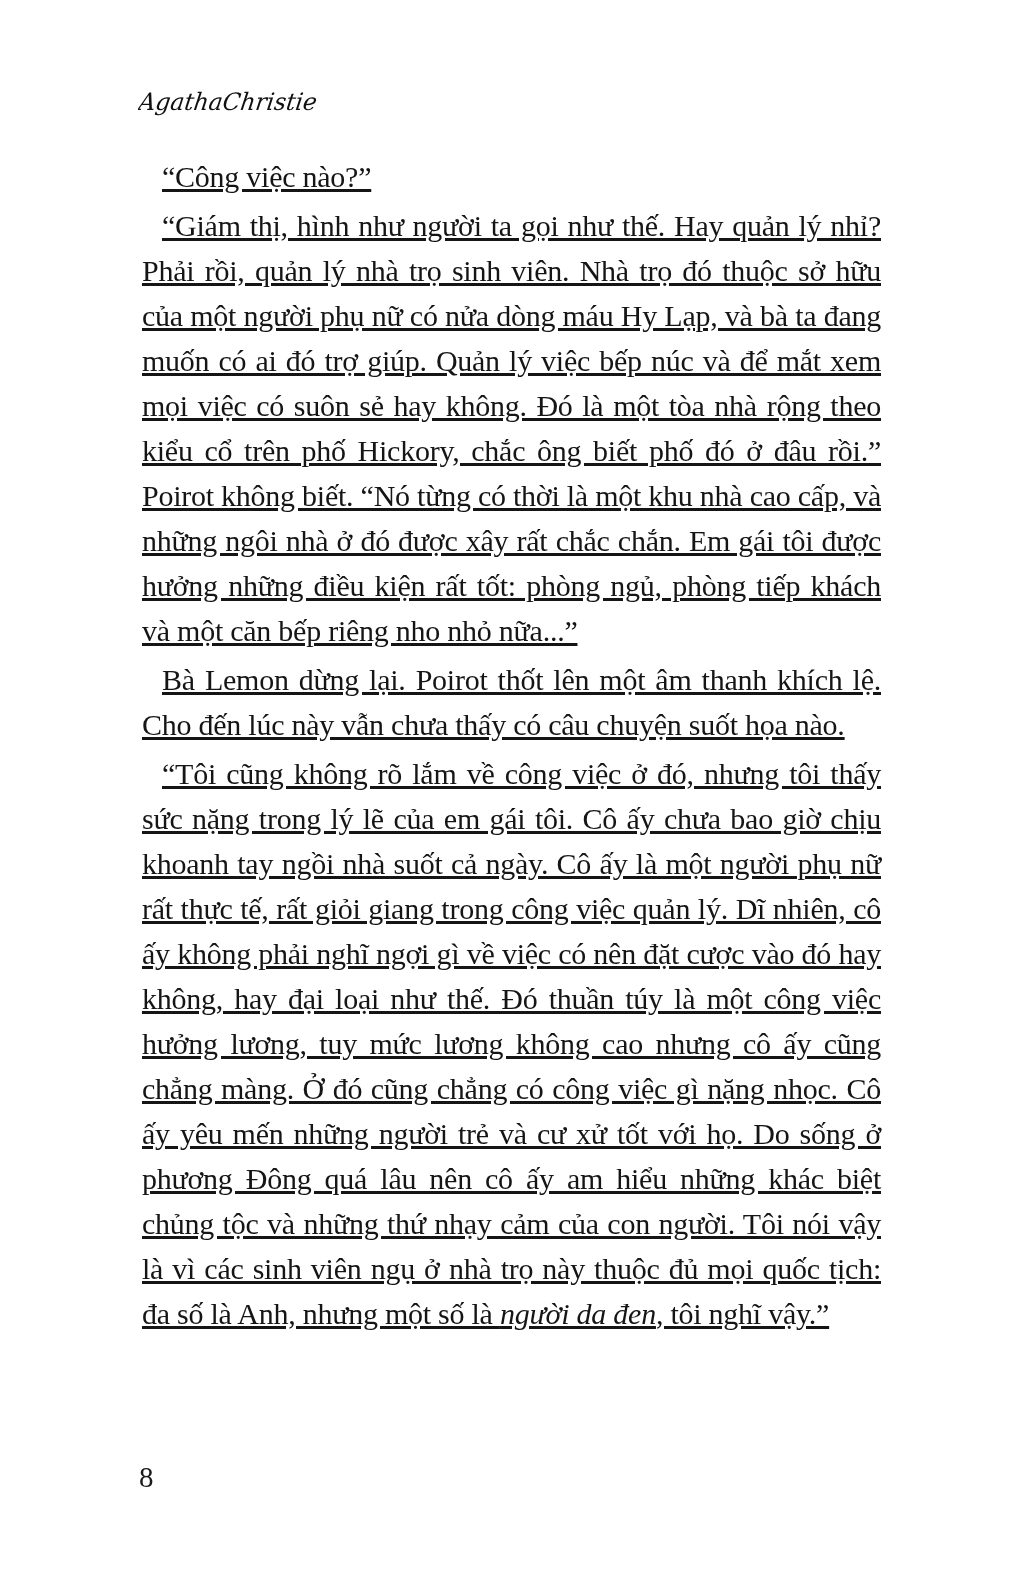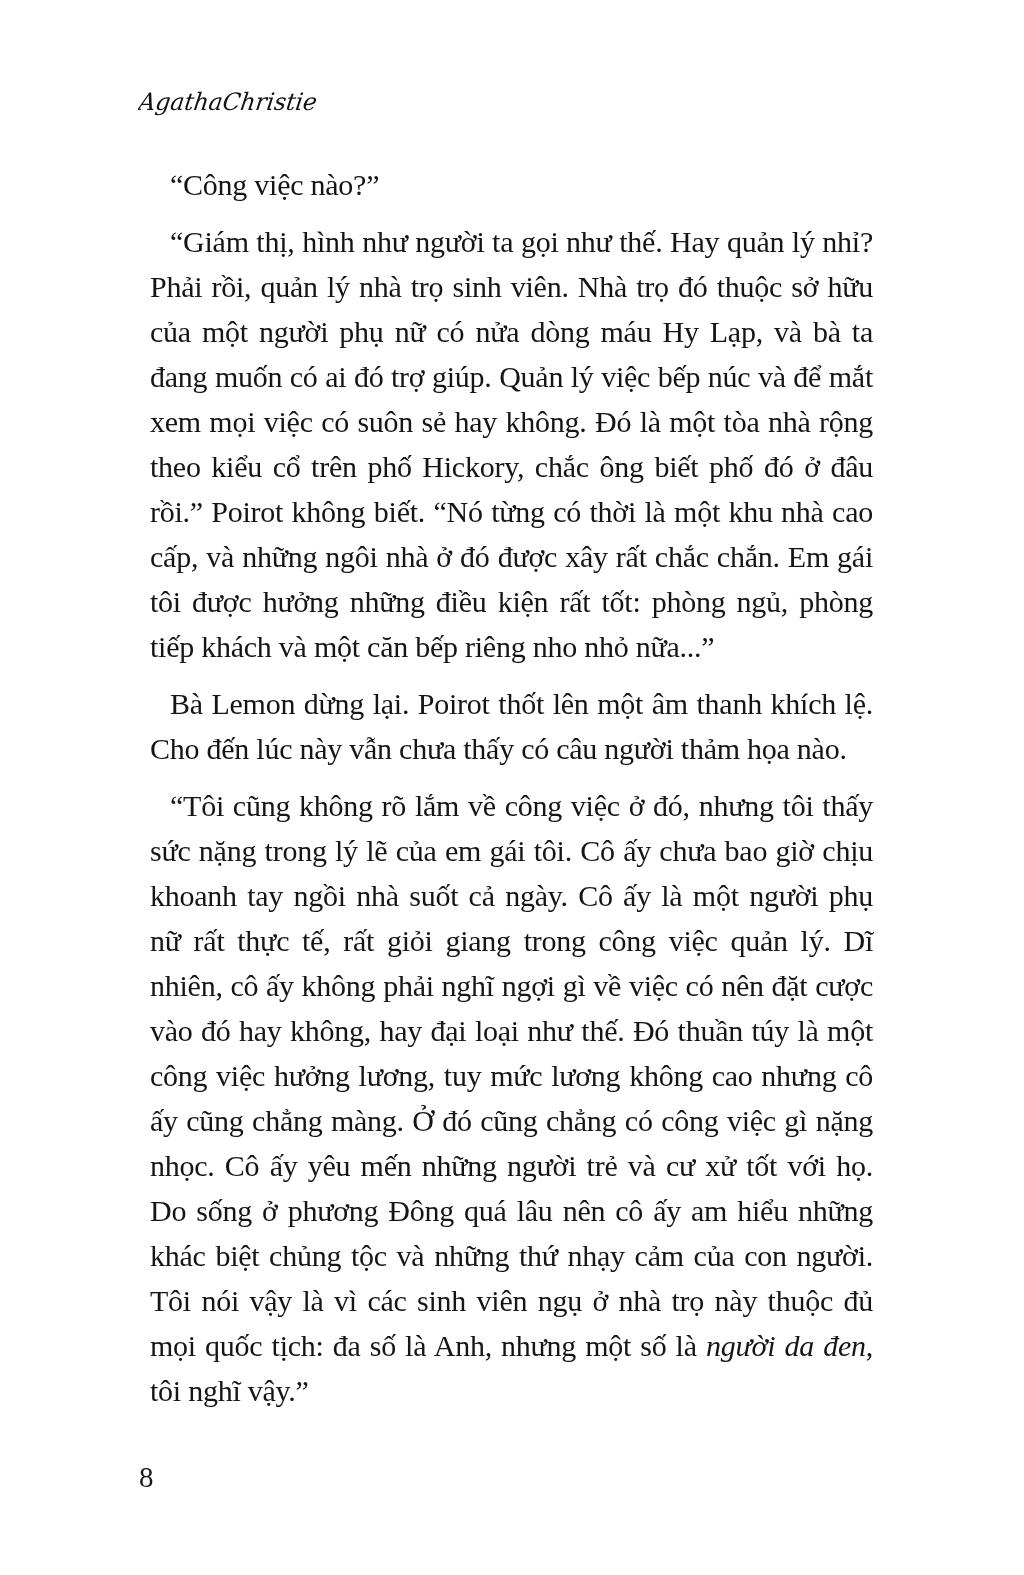"“Công việc nào?”" .body-text p { margin: 12px -> 4px; text-decoration: none -> underline }
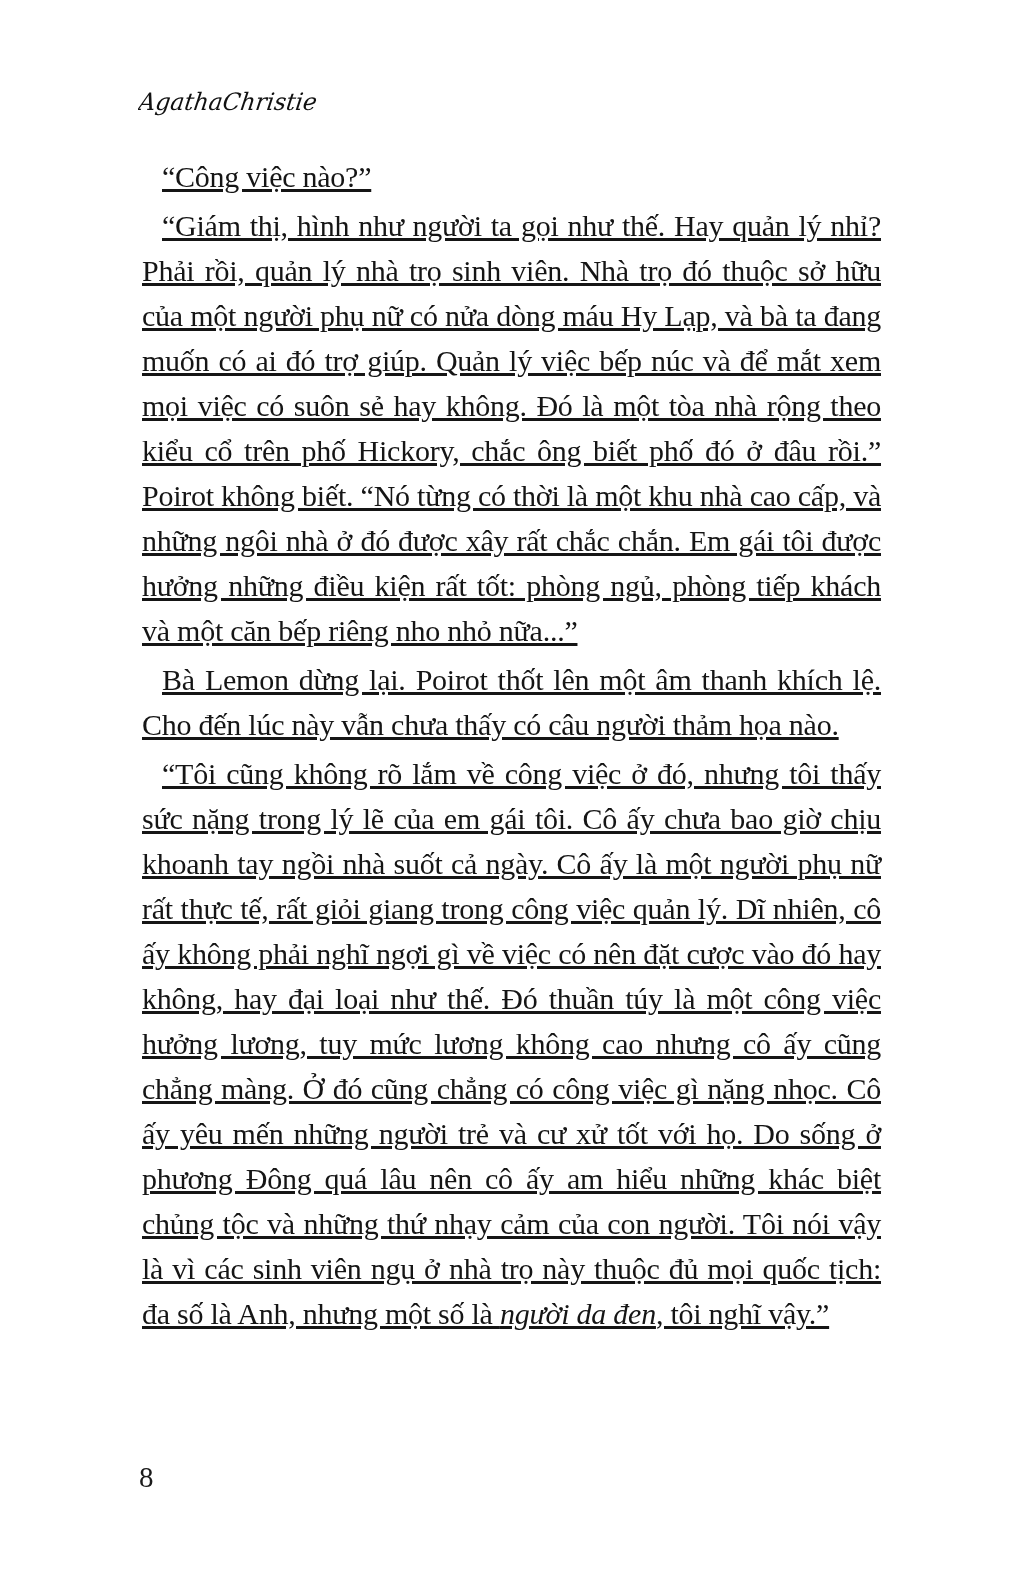"Bà Lemon dừng lại. Poirot" p { text: người thảm -> chuyện suốt }
